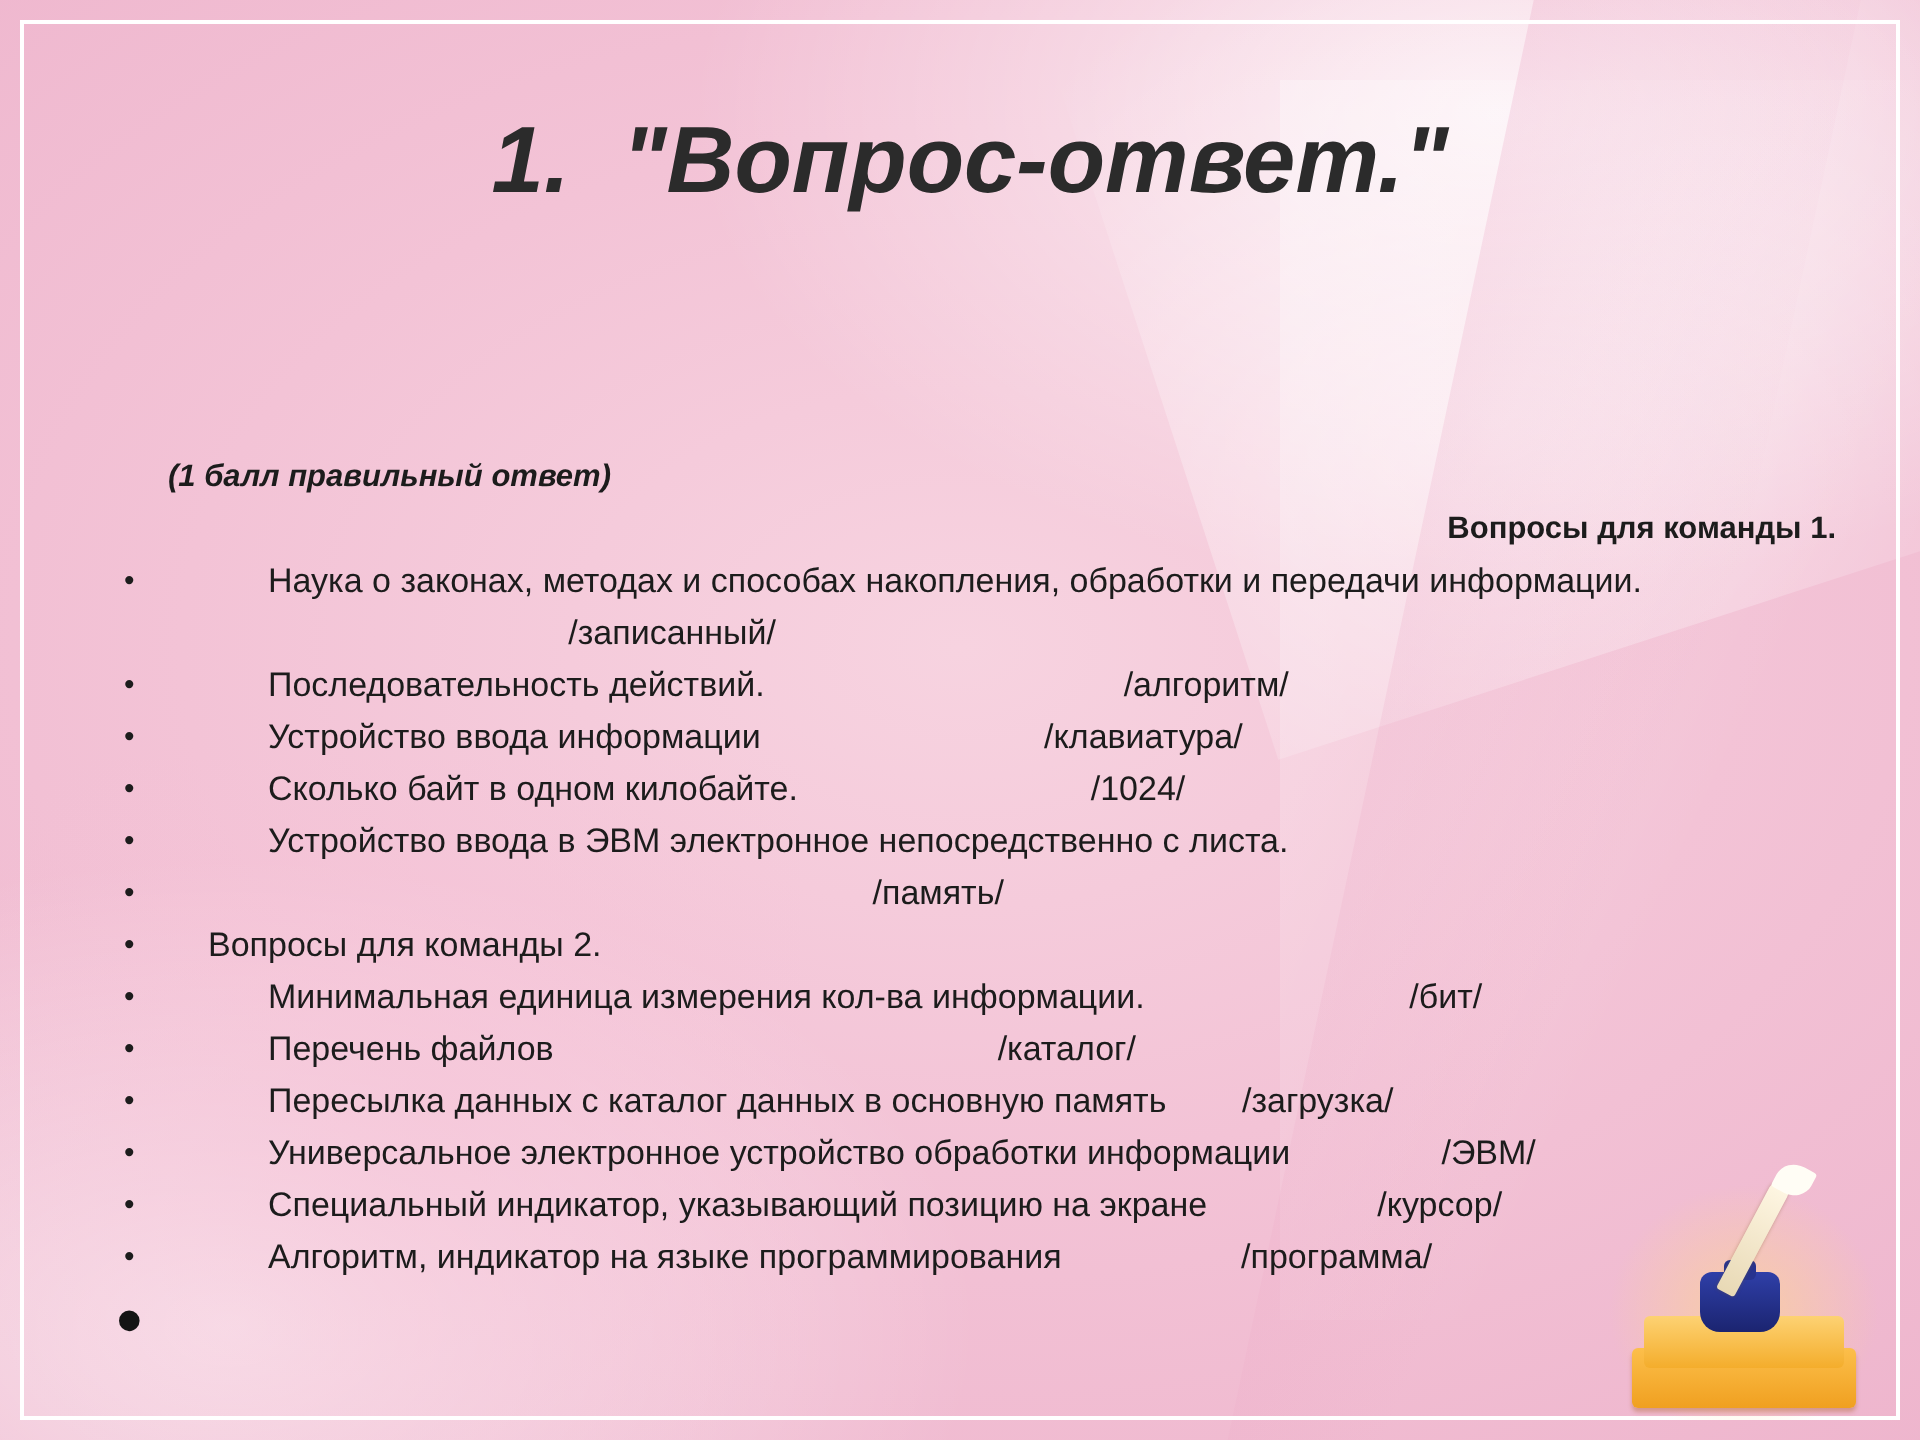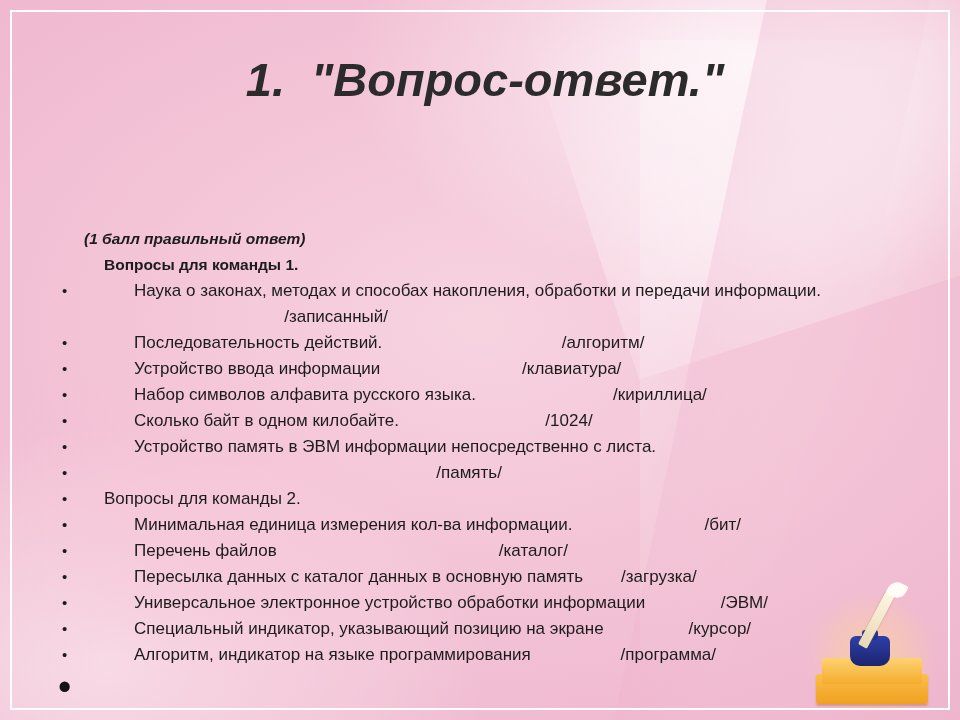"Вопросы для команды 1." .line.subhead { text-align: none -> right }
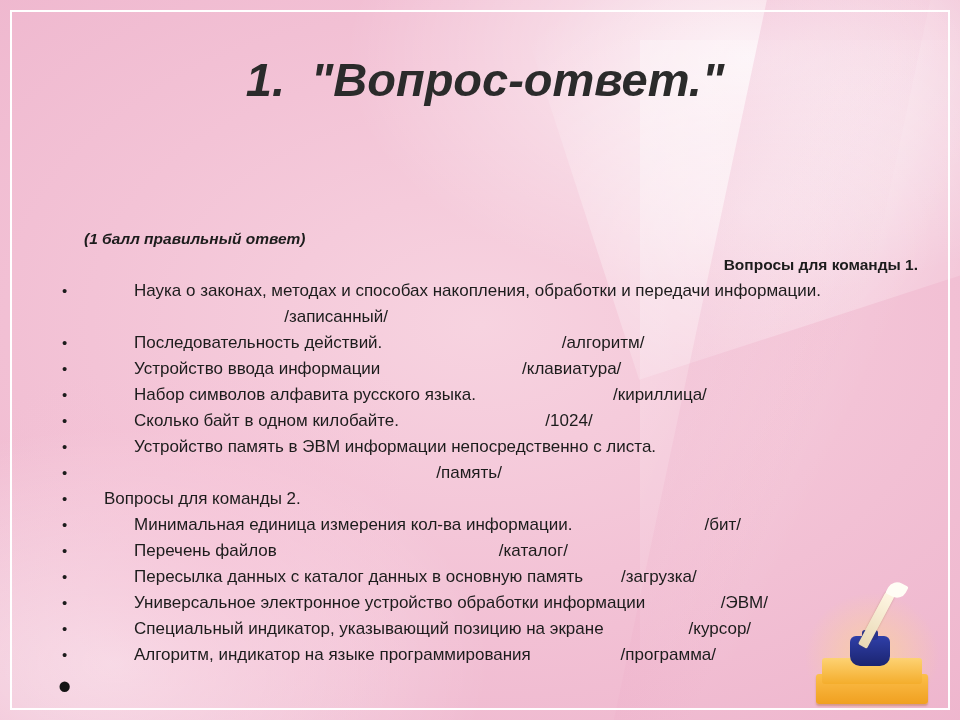"Набор символов алфавита русского языка." div.line { html: <div>Набор символов алфавита русского языка. /кириллица/</div> -> none }
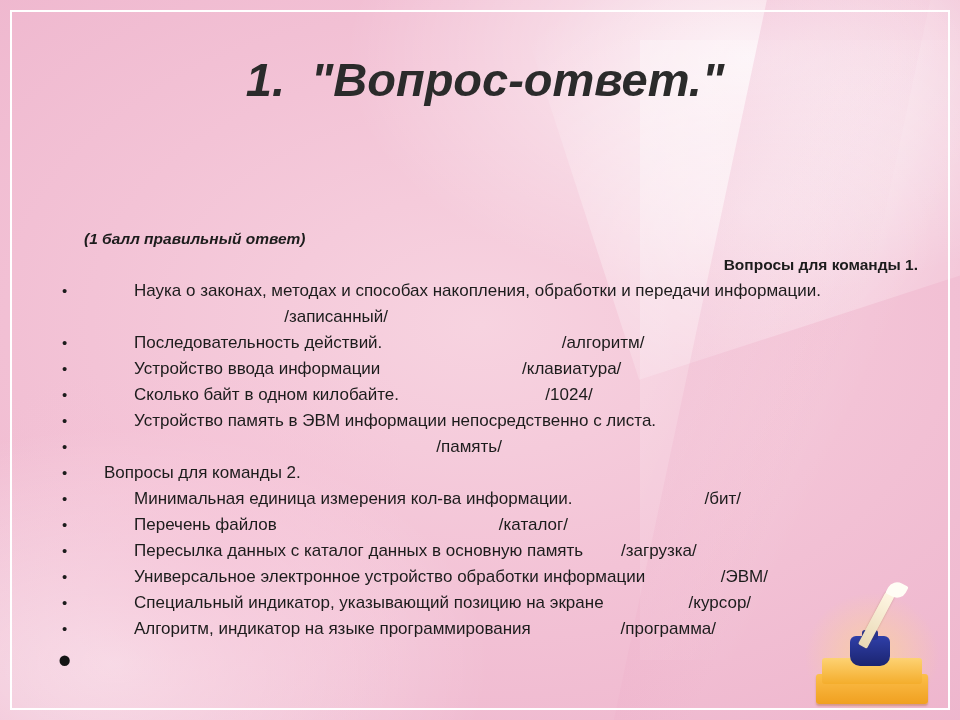"Устройство память в ЭВМ информации" div.line { text: память в ЭВМ информации -> ввода в ЭВМ электронное }
